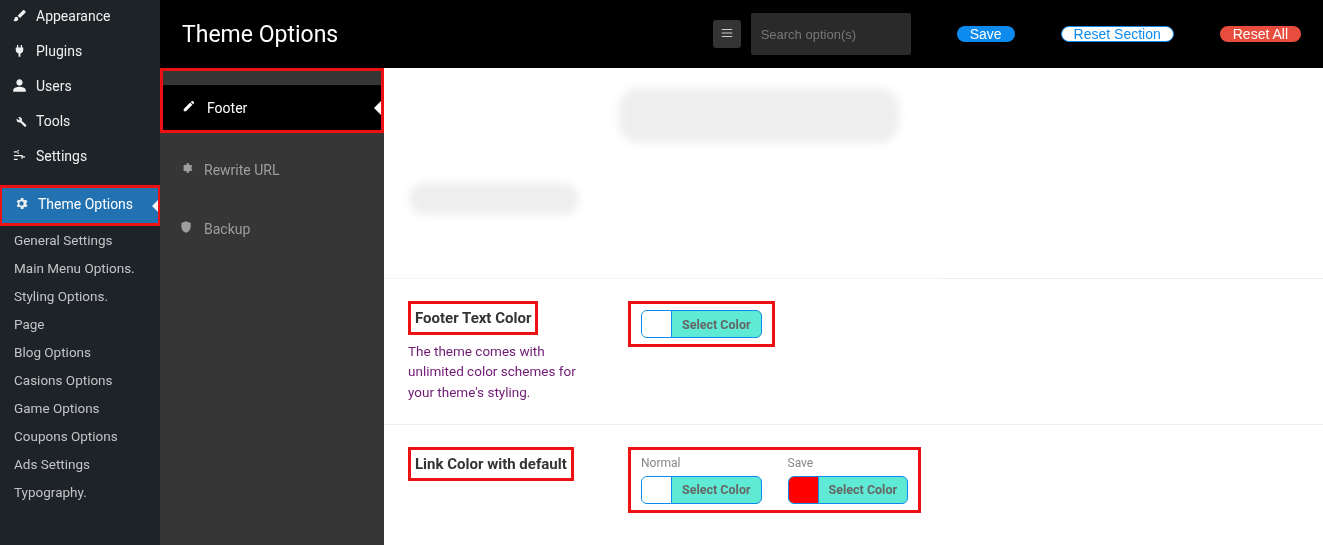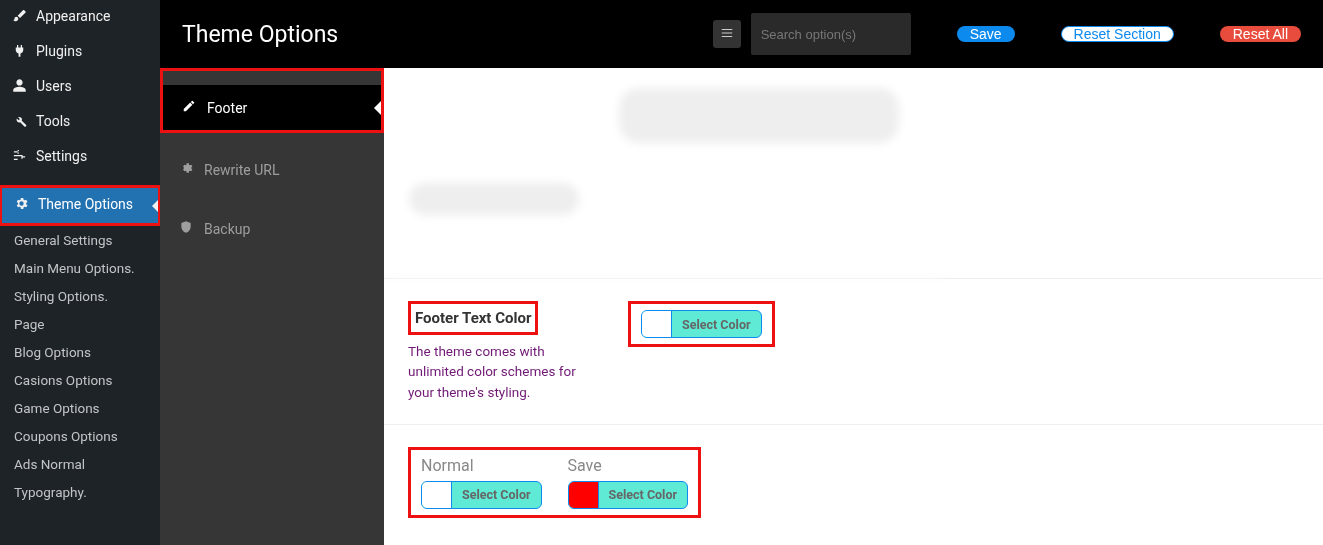"Ads Normal" div.wp-subitem { text: Normal -> Settings }
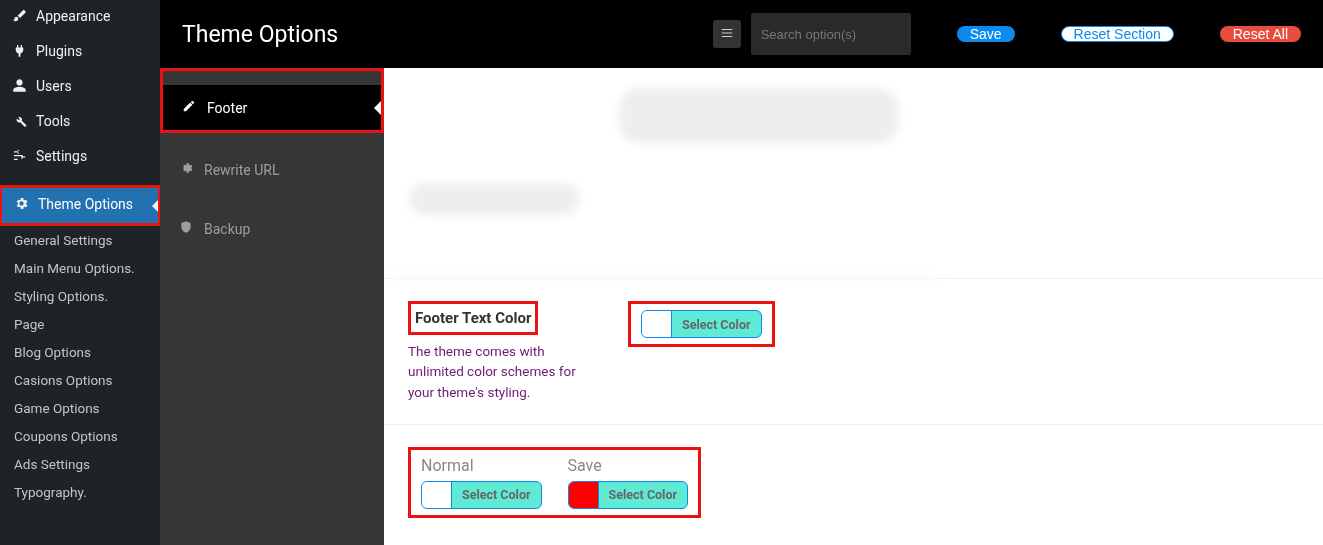"Link Color with default" div.option-label-col { html: none -> <div> <span> <span>Link Color with default</span> </span> </div> }
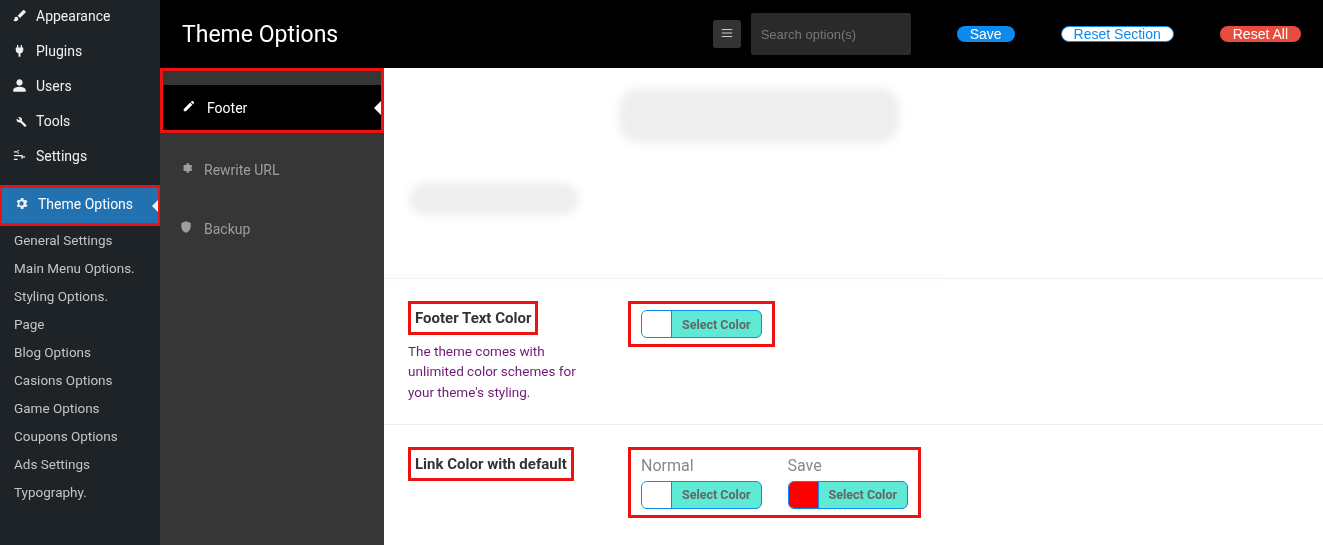"Normal" .color-group-label { font-size: 16px -> 12px }
